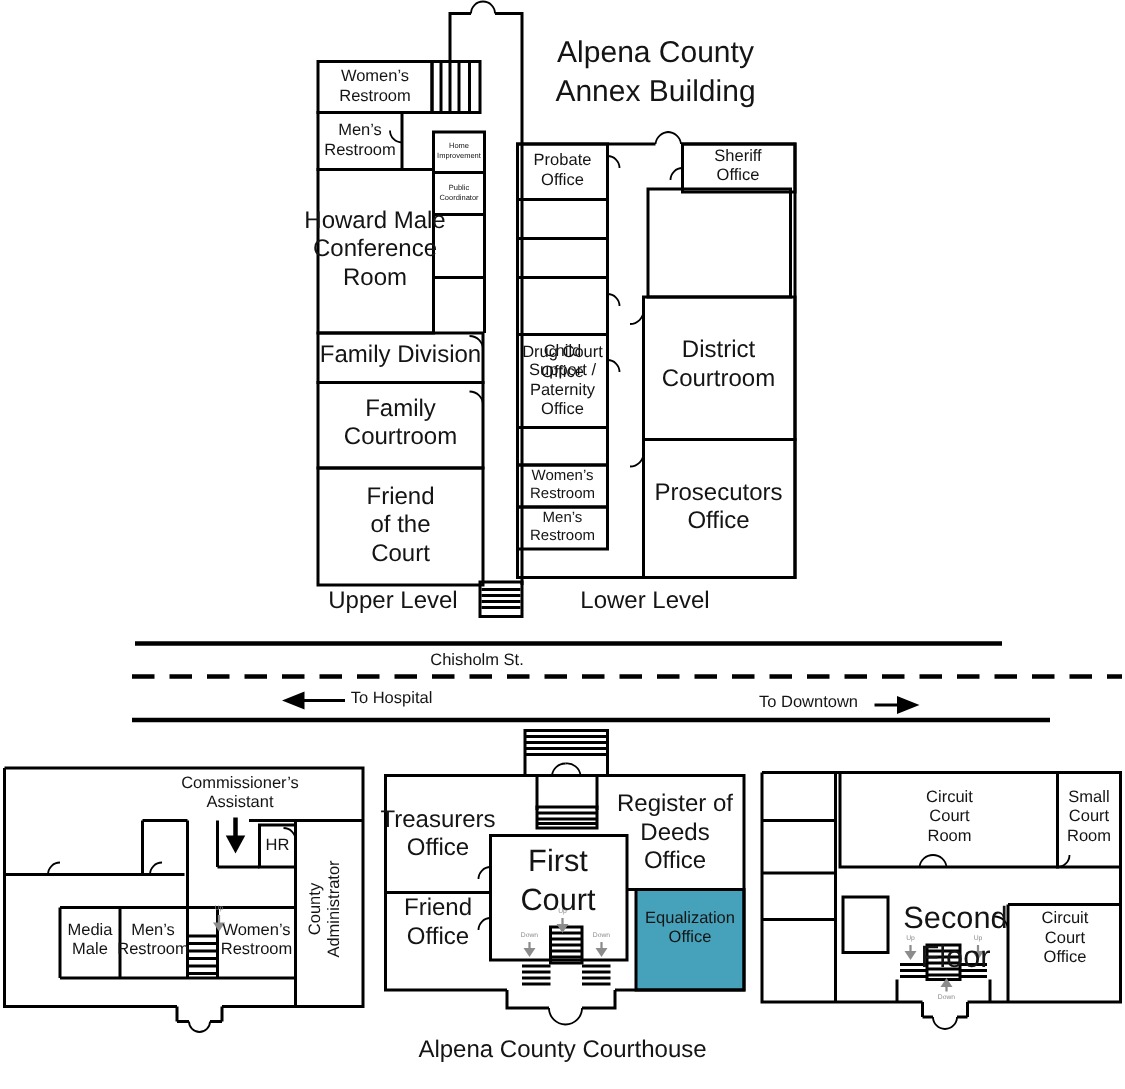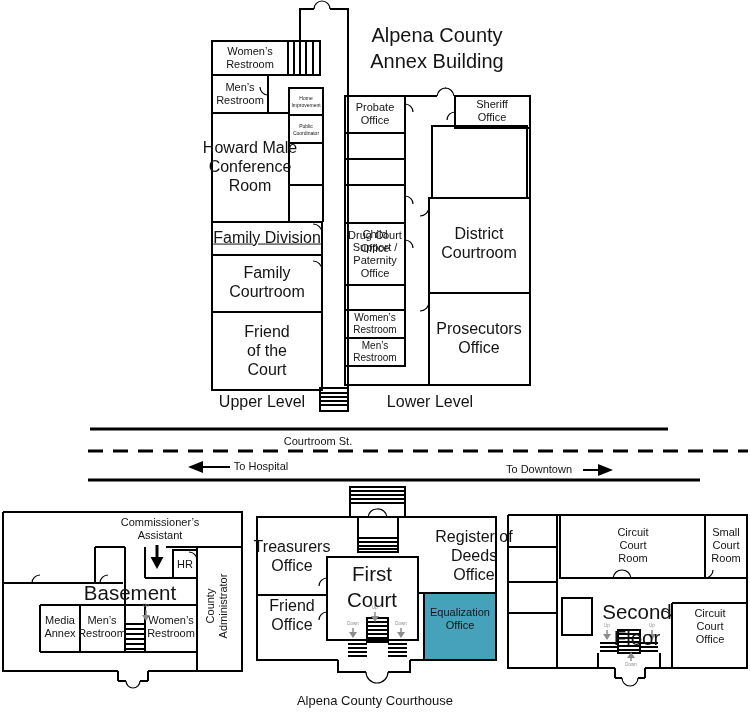"Family Division" div.lbl { text-decoration: underline -> none }
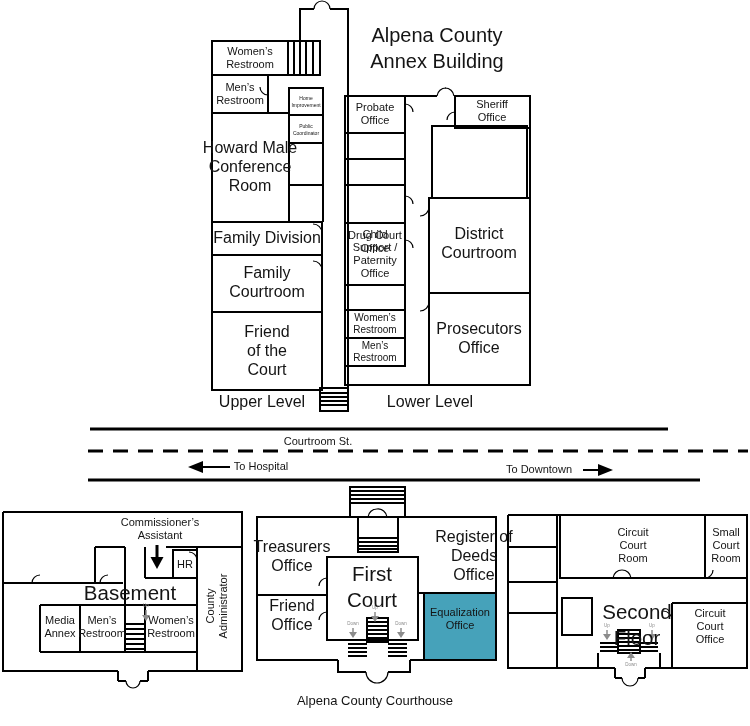"Courtroom St." div.lbl { text: Courtroom -> Chisholm }
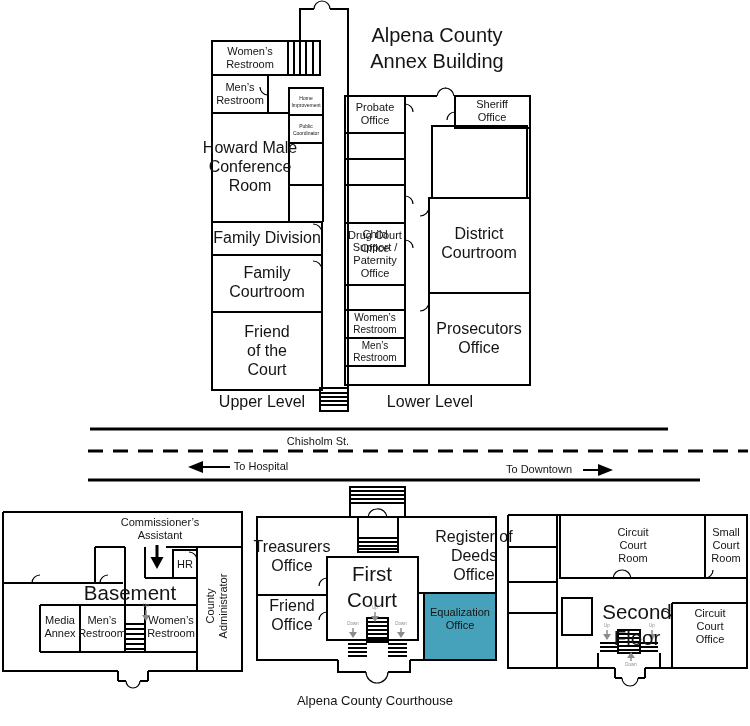"Register of" div.lbl { margin-left: 24px -> none }
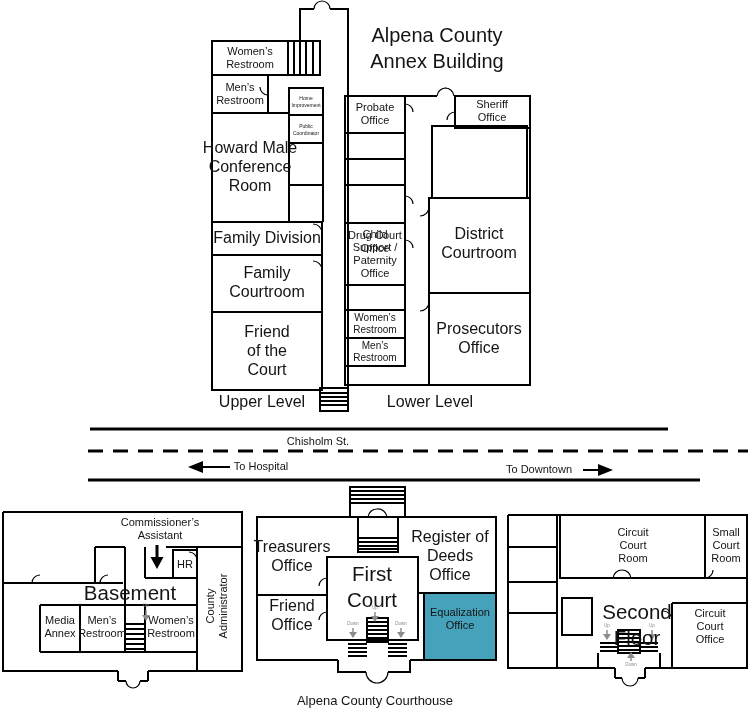"Basement" div.lbl { html: <div>Basement</div> -> none }
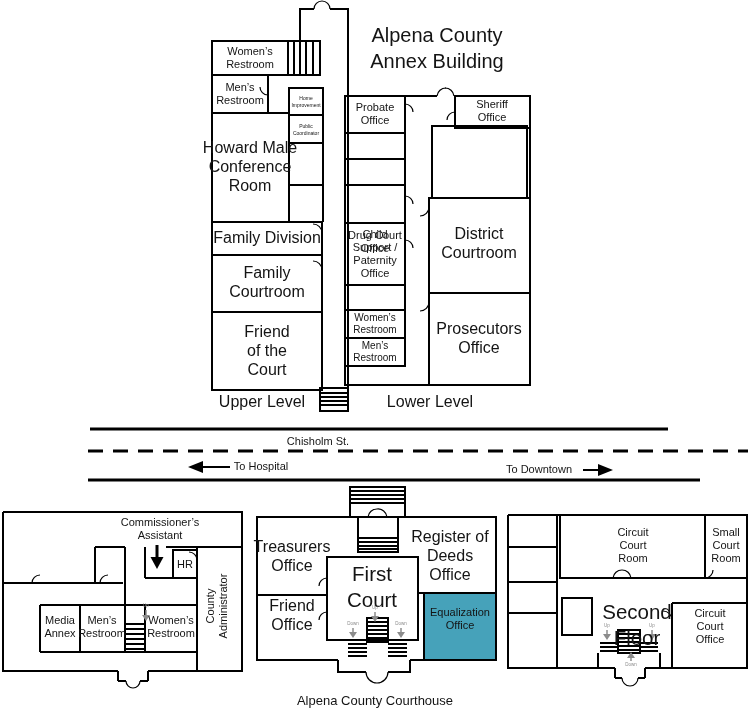"Media" div.lbl { text: Annex -> Male }
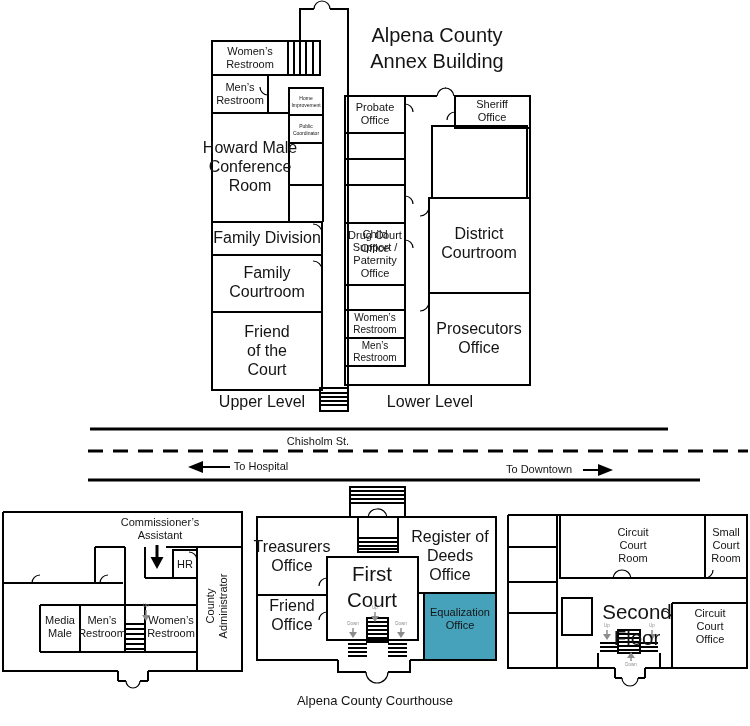"Alpena County Courthouse" .s17 { font-size: 13px -> 16px }
